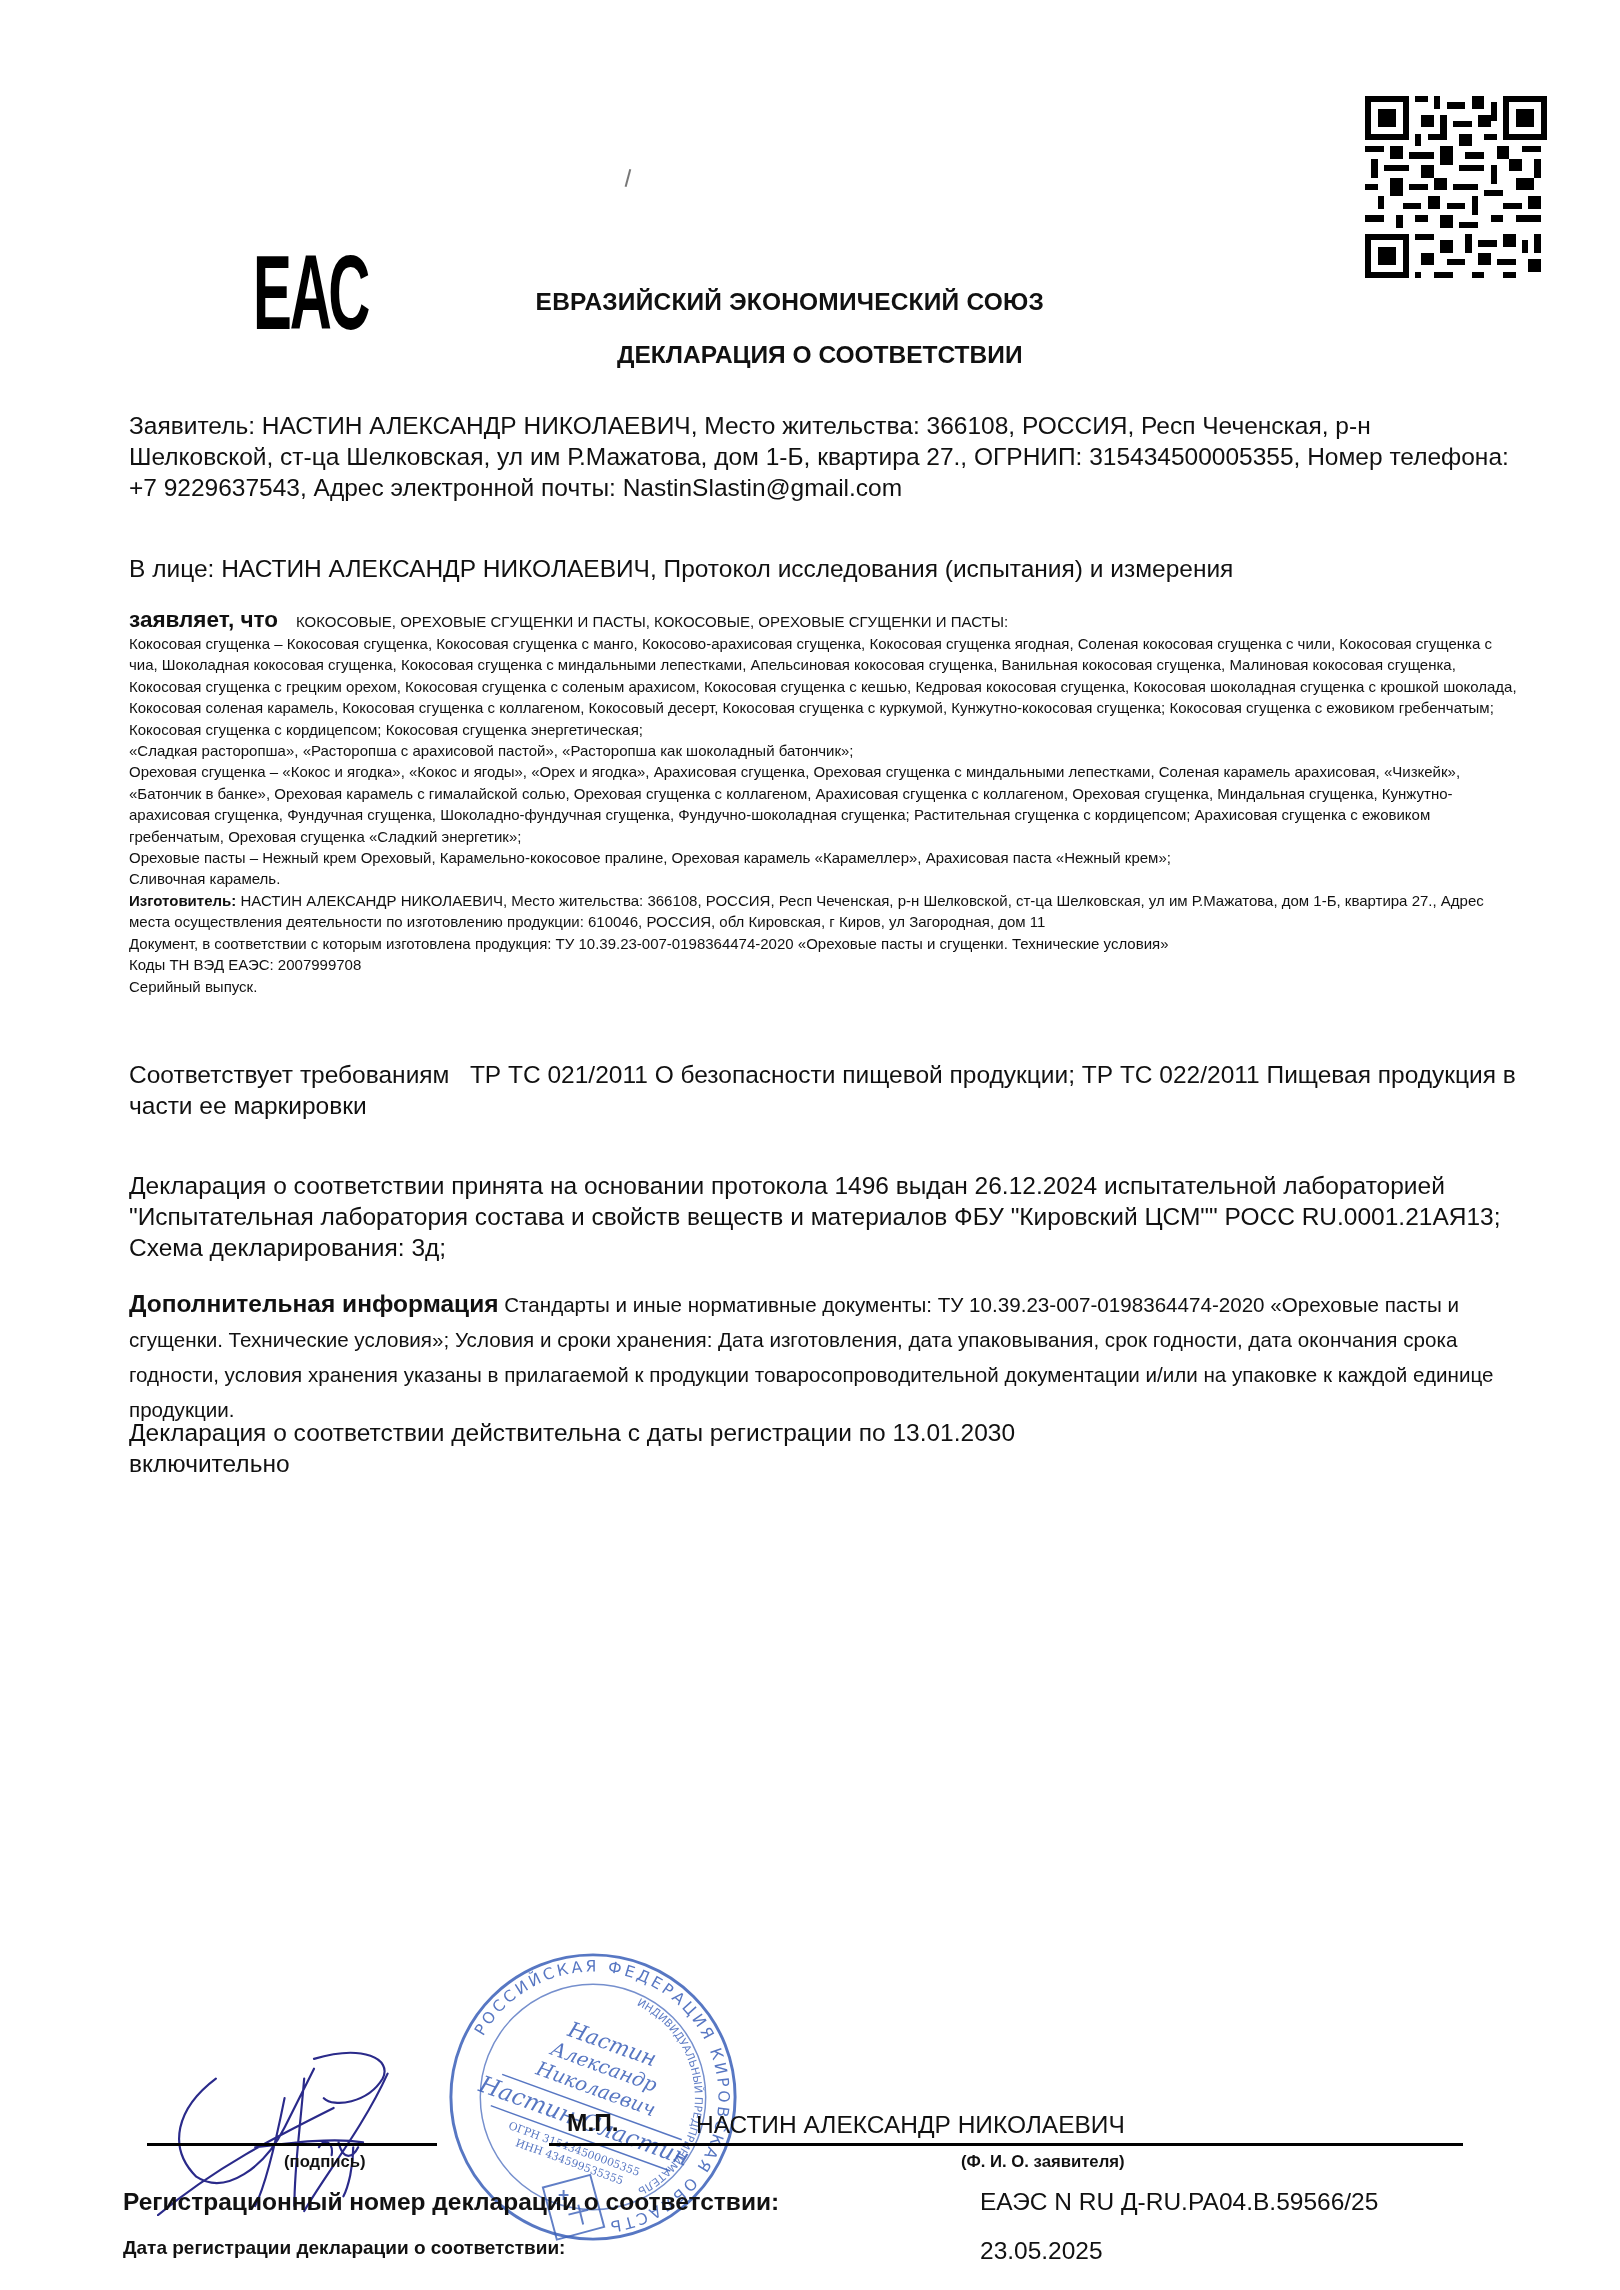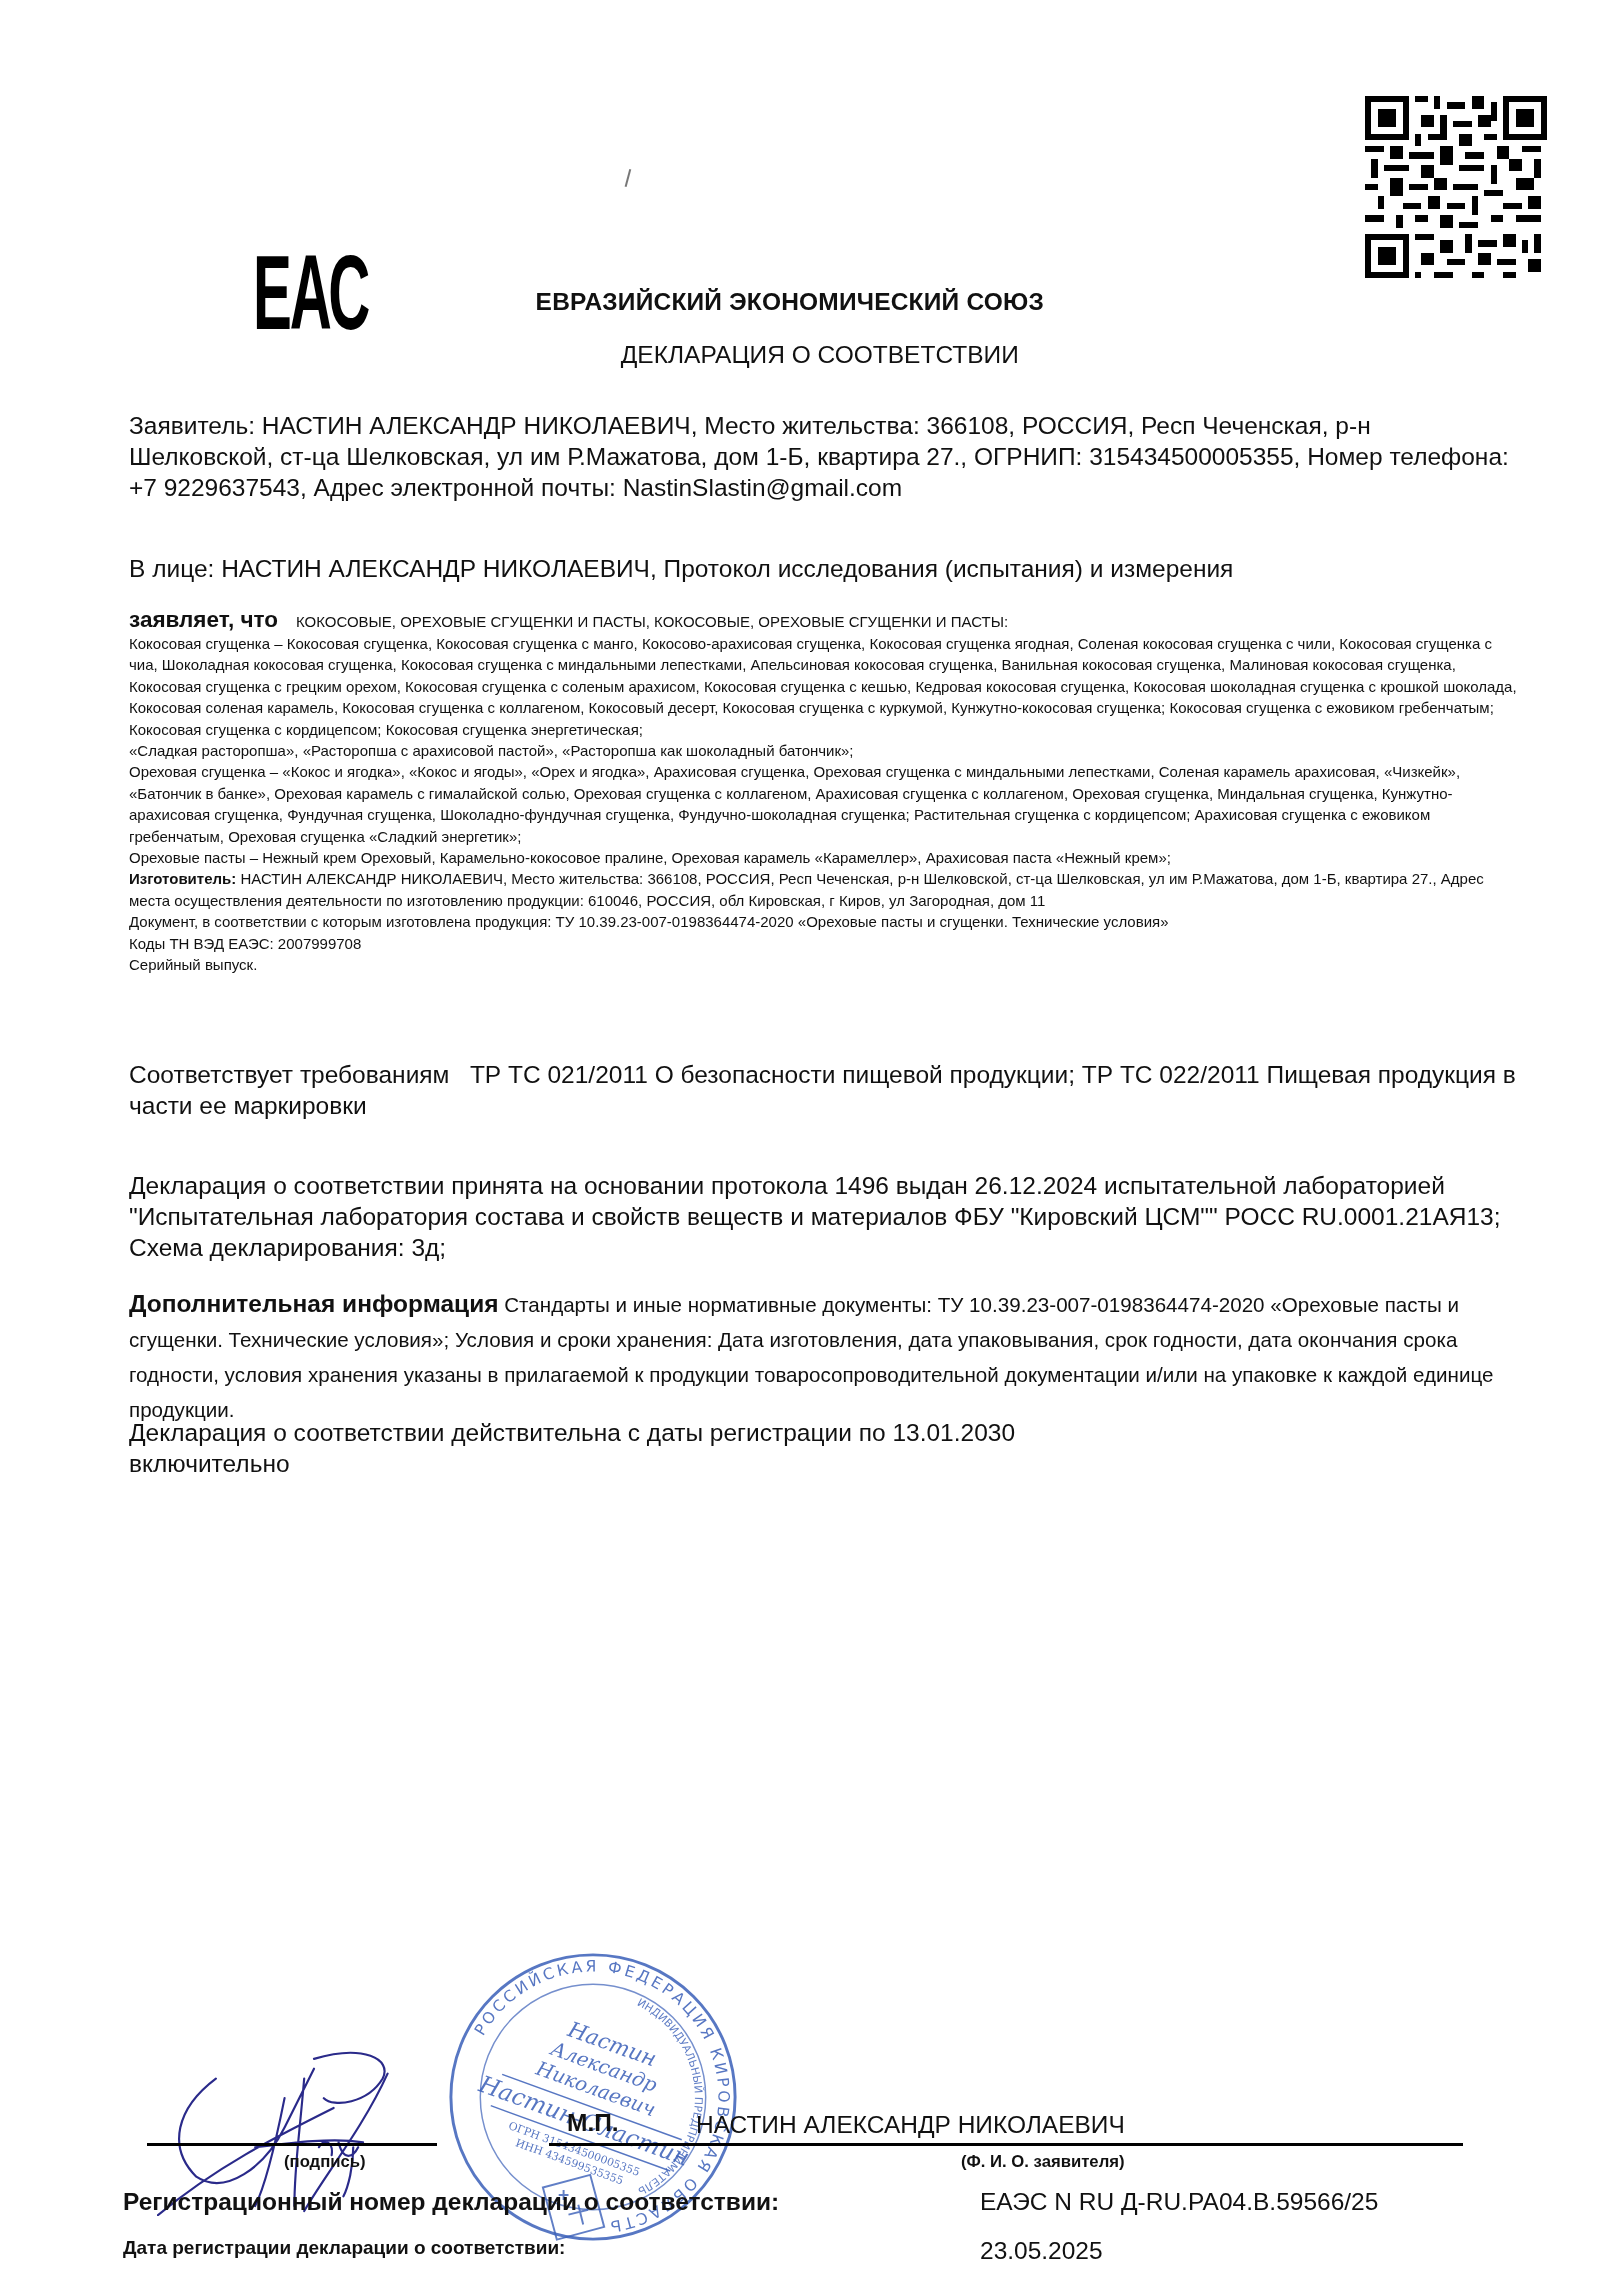"ДЕКЛАРАЦИЯ О СООТВЕТСТВИИ" .title2 { font-weight: normal -> bold }
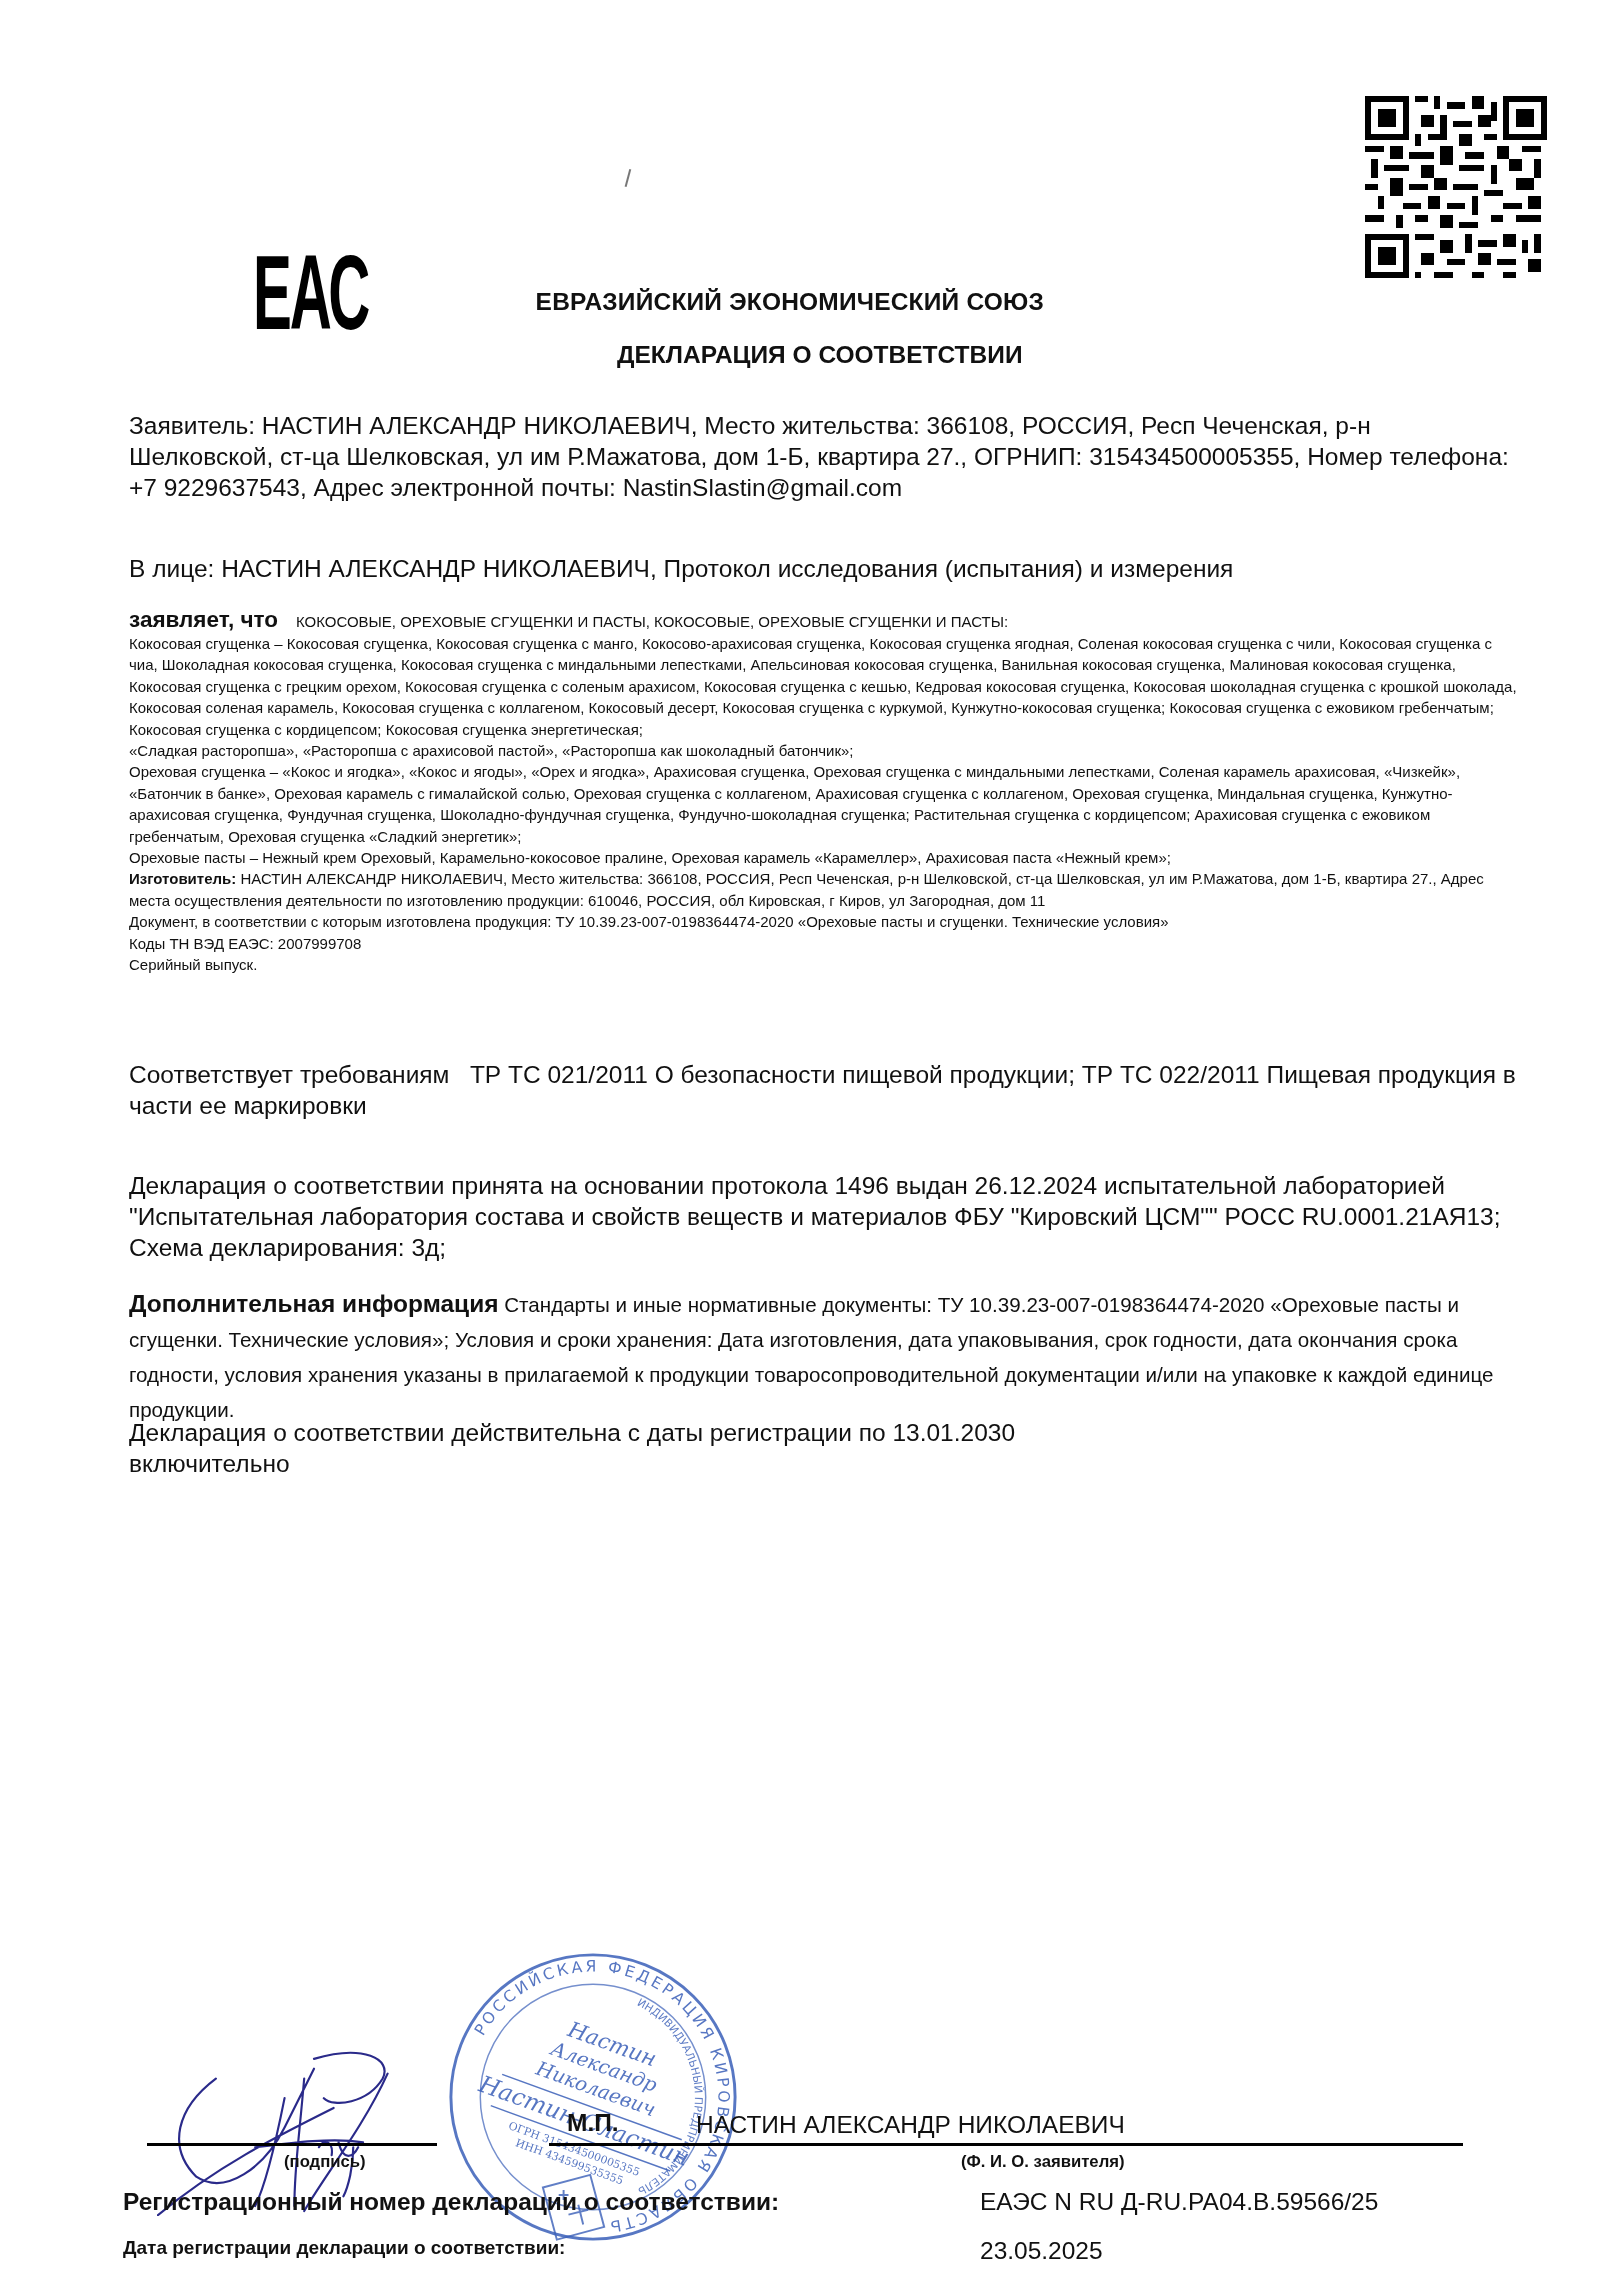"Сливочная карамель." p { html: none -> <p>Сливочная карамель.</p> }
